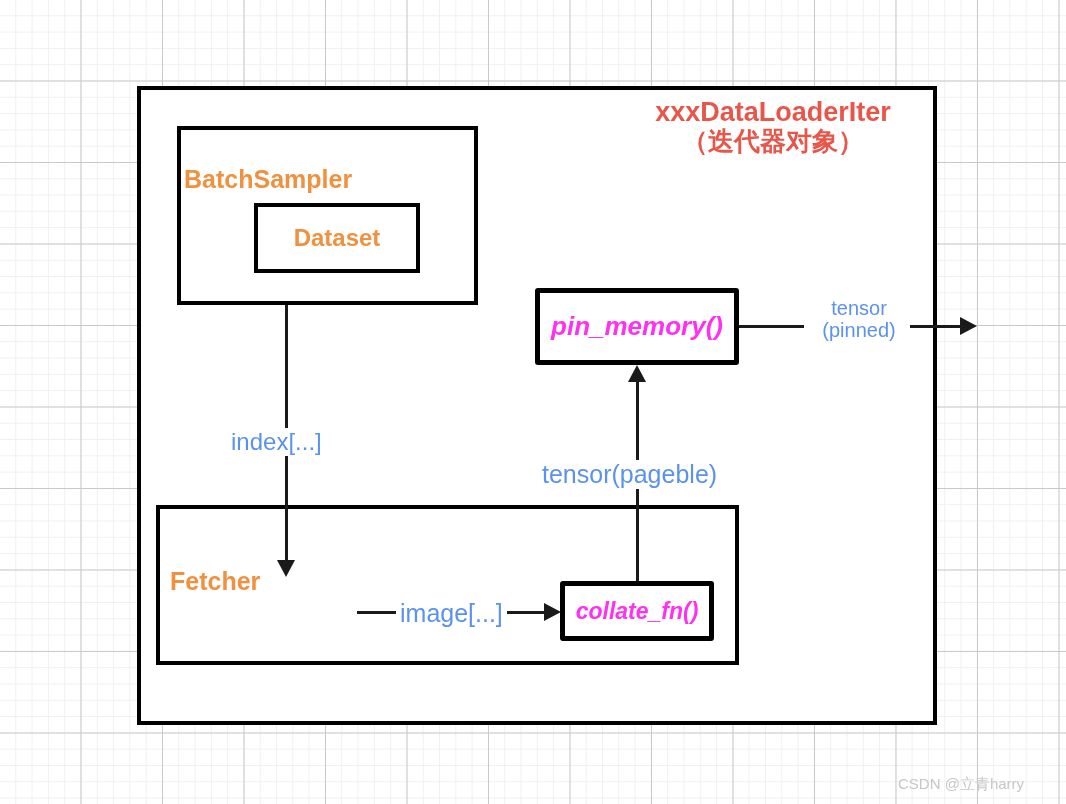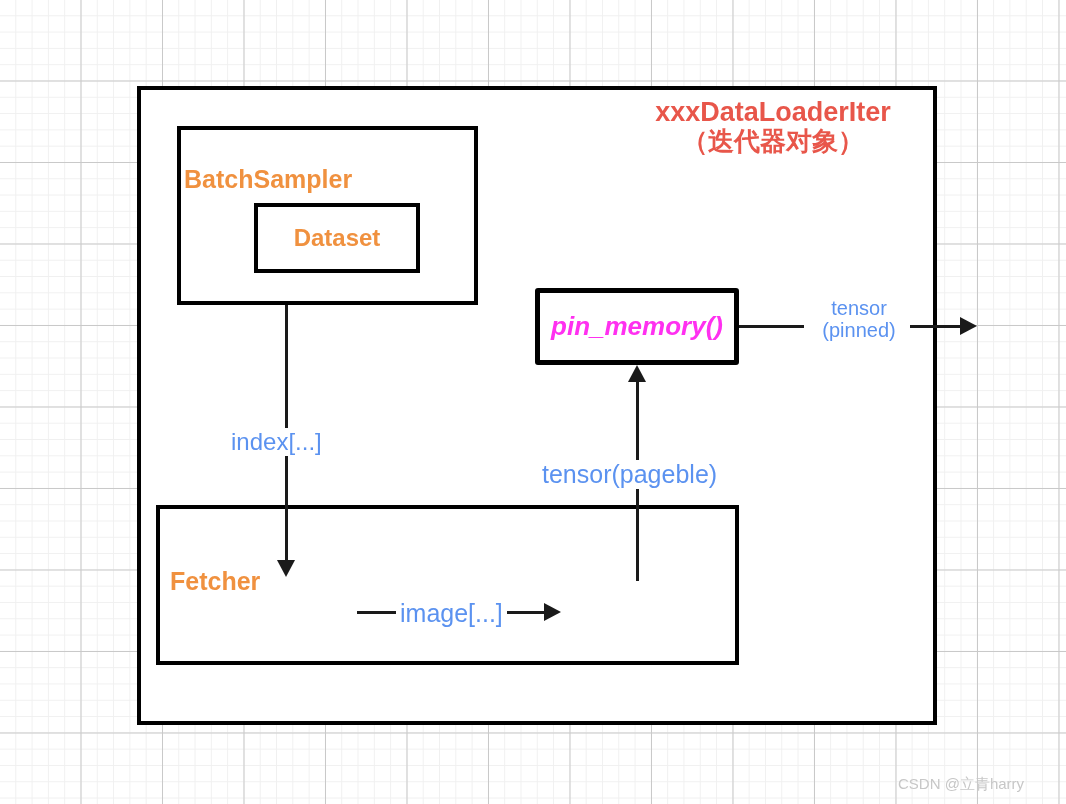"collate_fn()" div.box { html: none -> <div> <span>collate_fn()</span> </div> }
